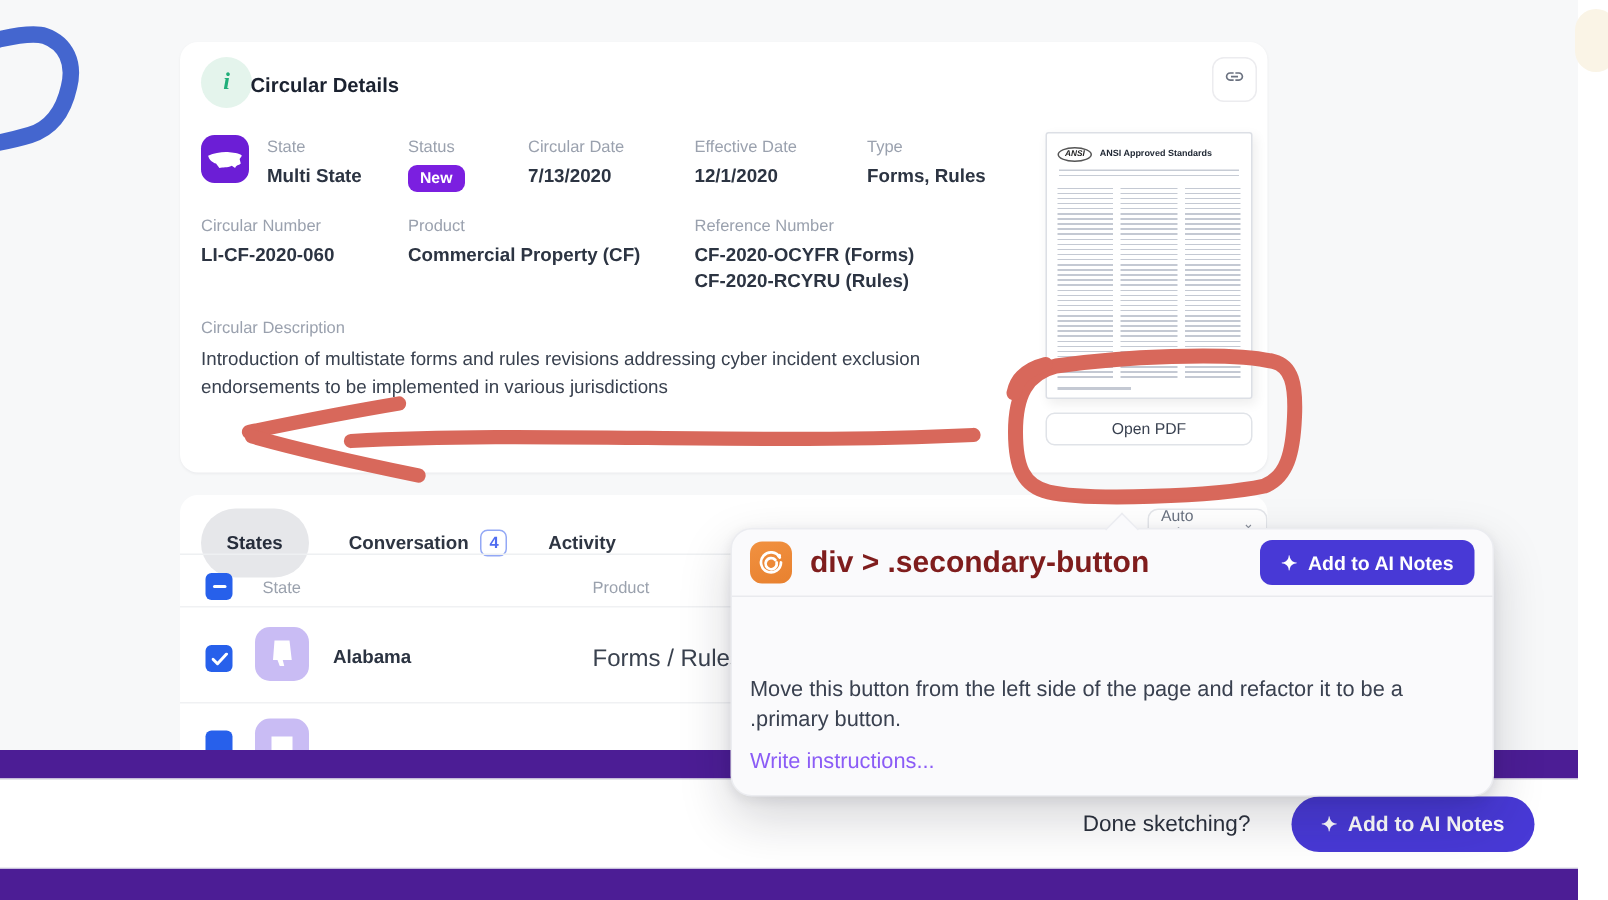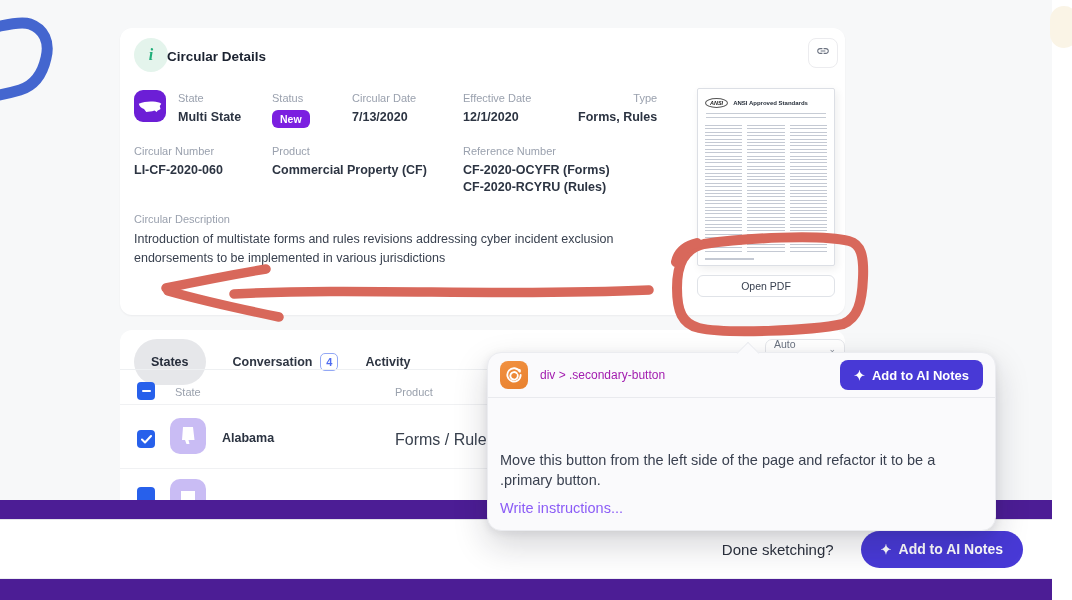"Type" div.field { text-align: right -> none }
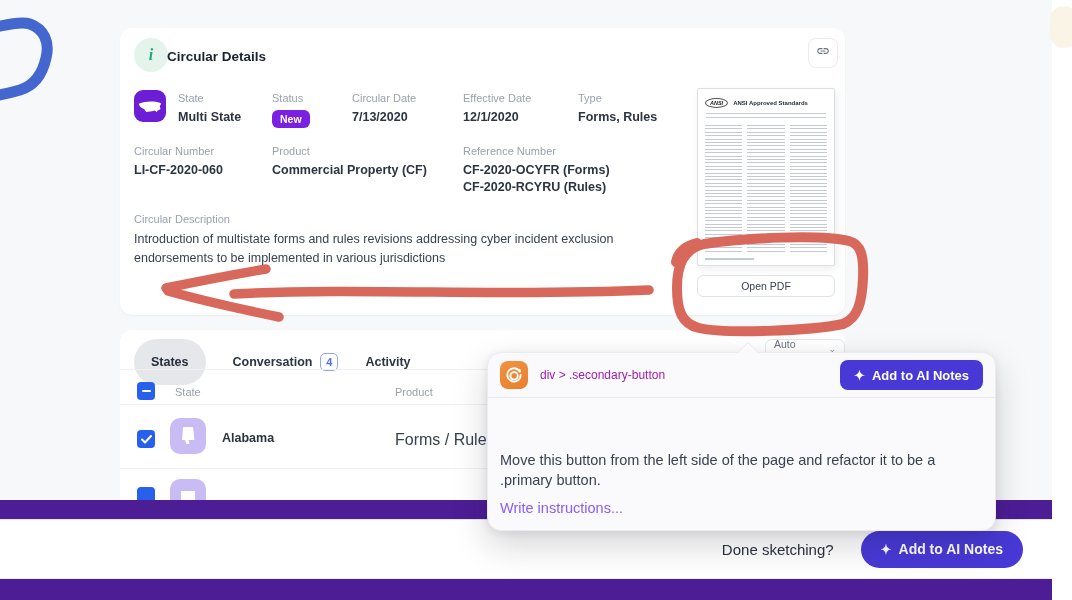"div > .secondary-button" .selector-text { color: #a21caf -> #7f1d1d; font-size: 12px -> 20px; font-weight: 400 -> 700 }
